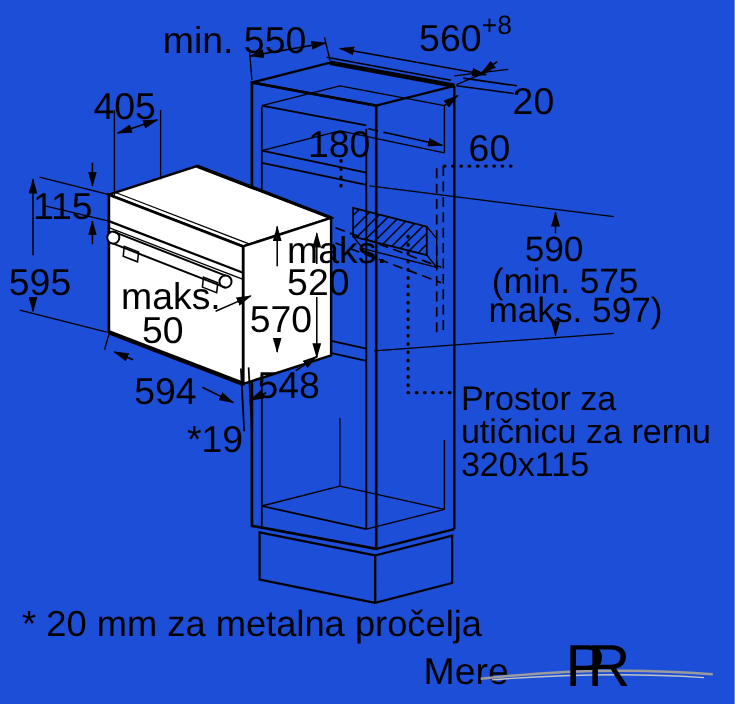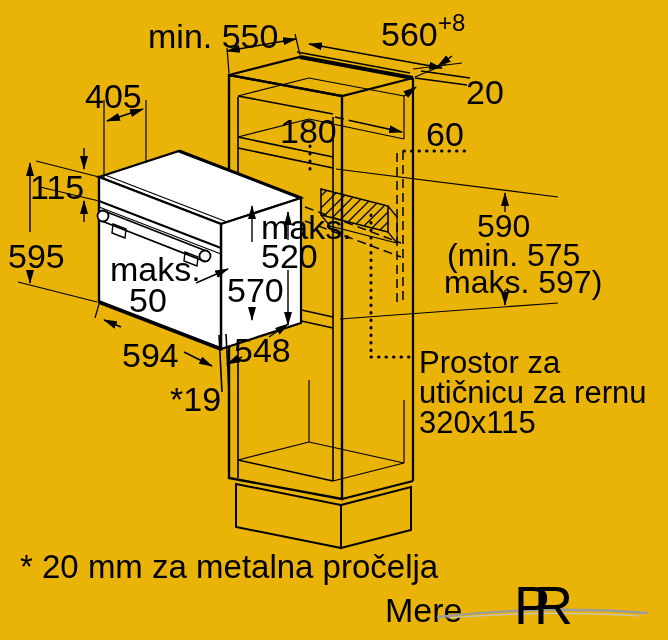"min. 550" .page { background: #eab308 -> #1d4ed8 }
